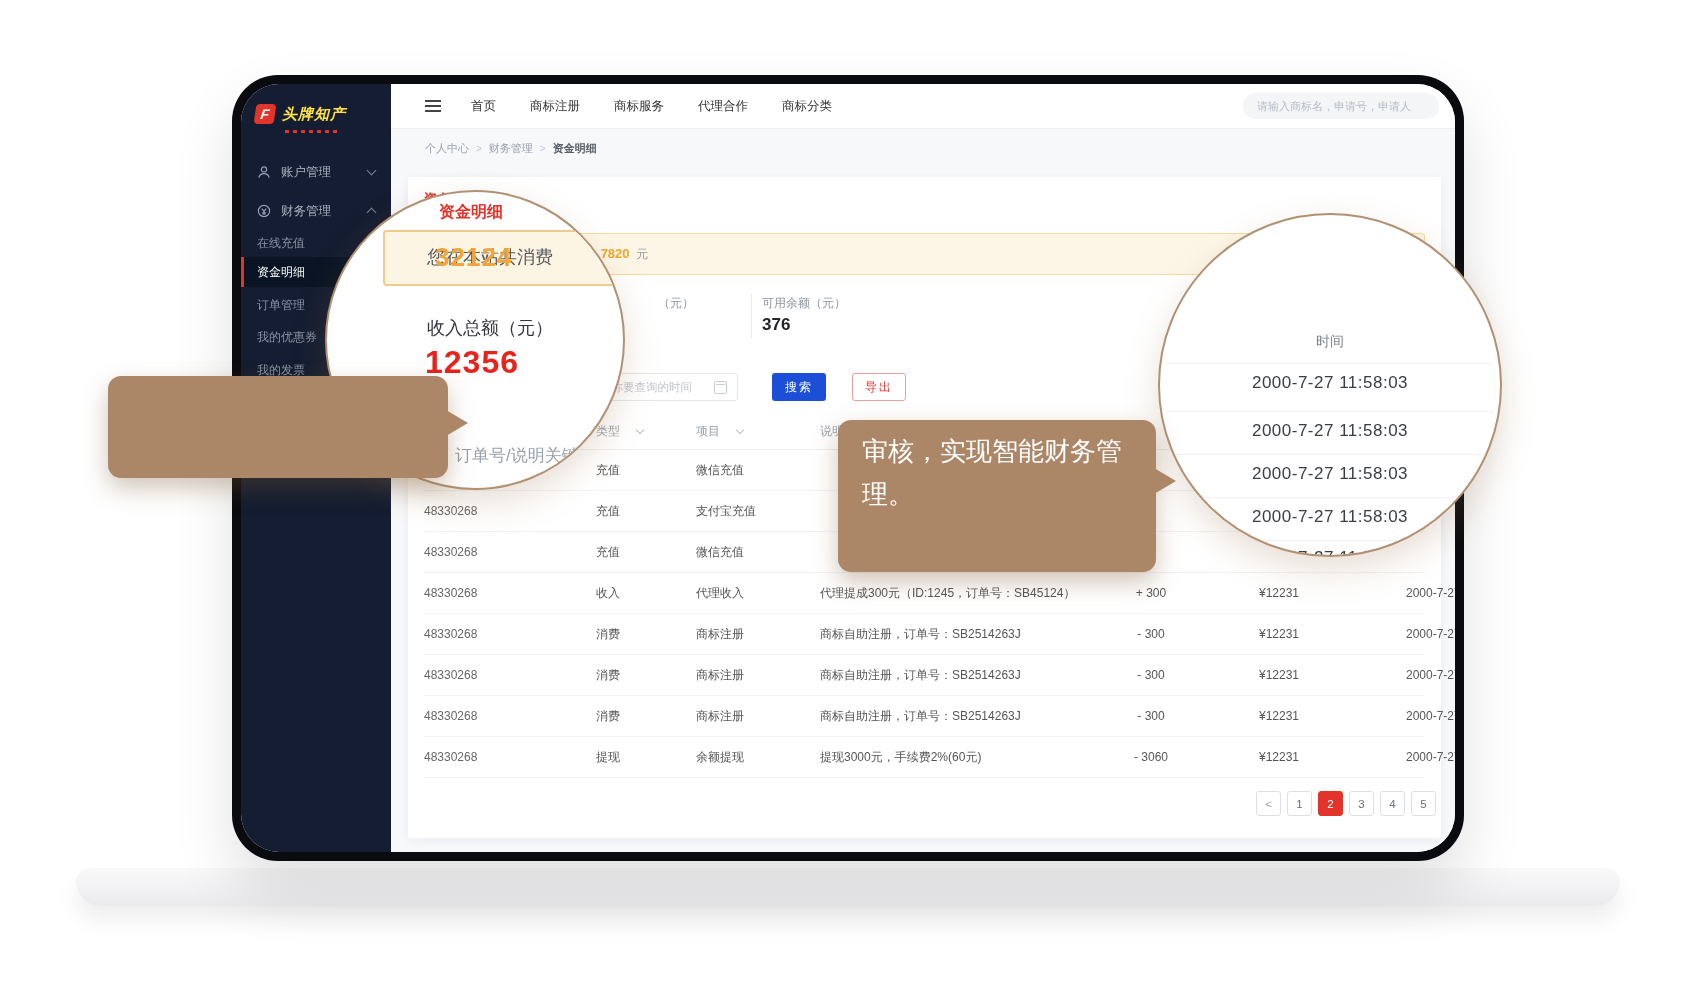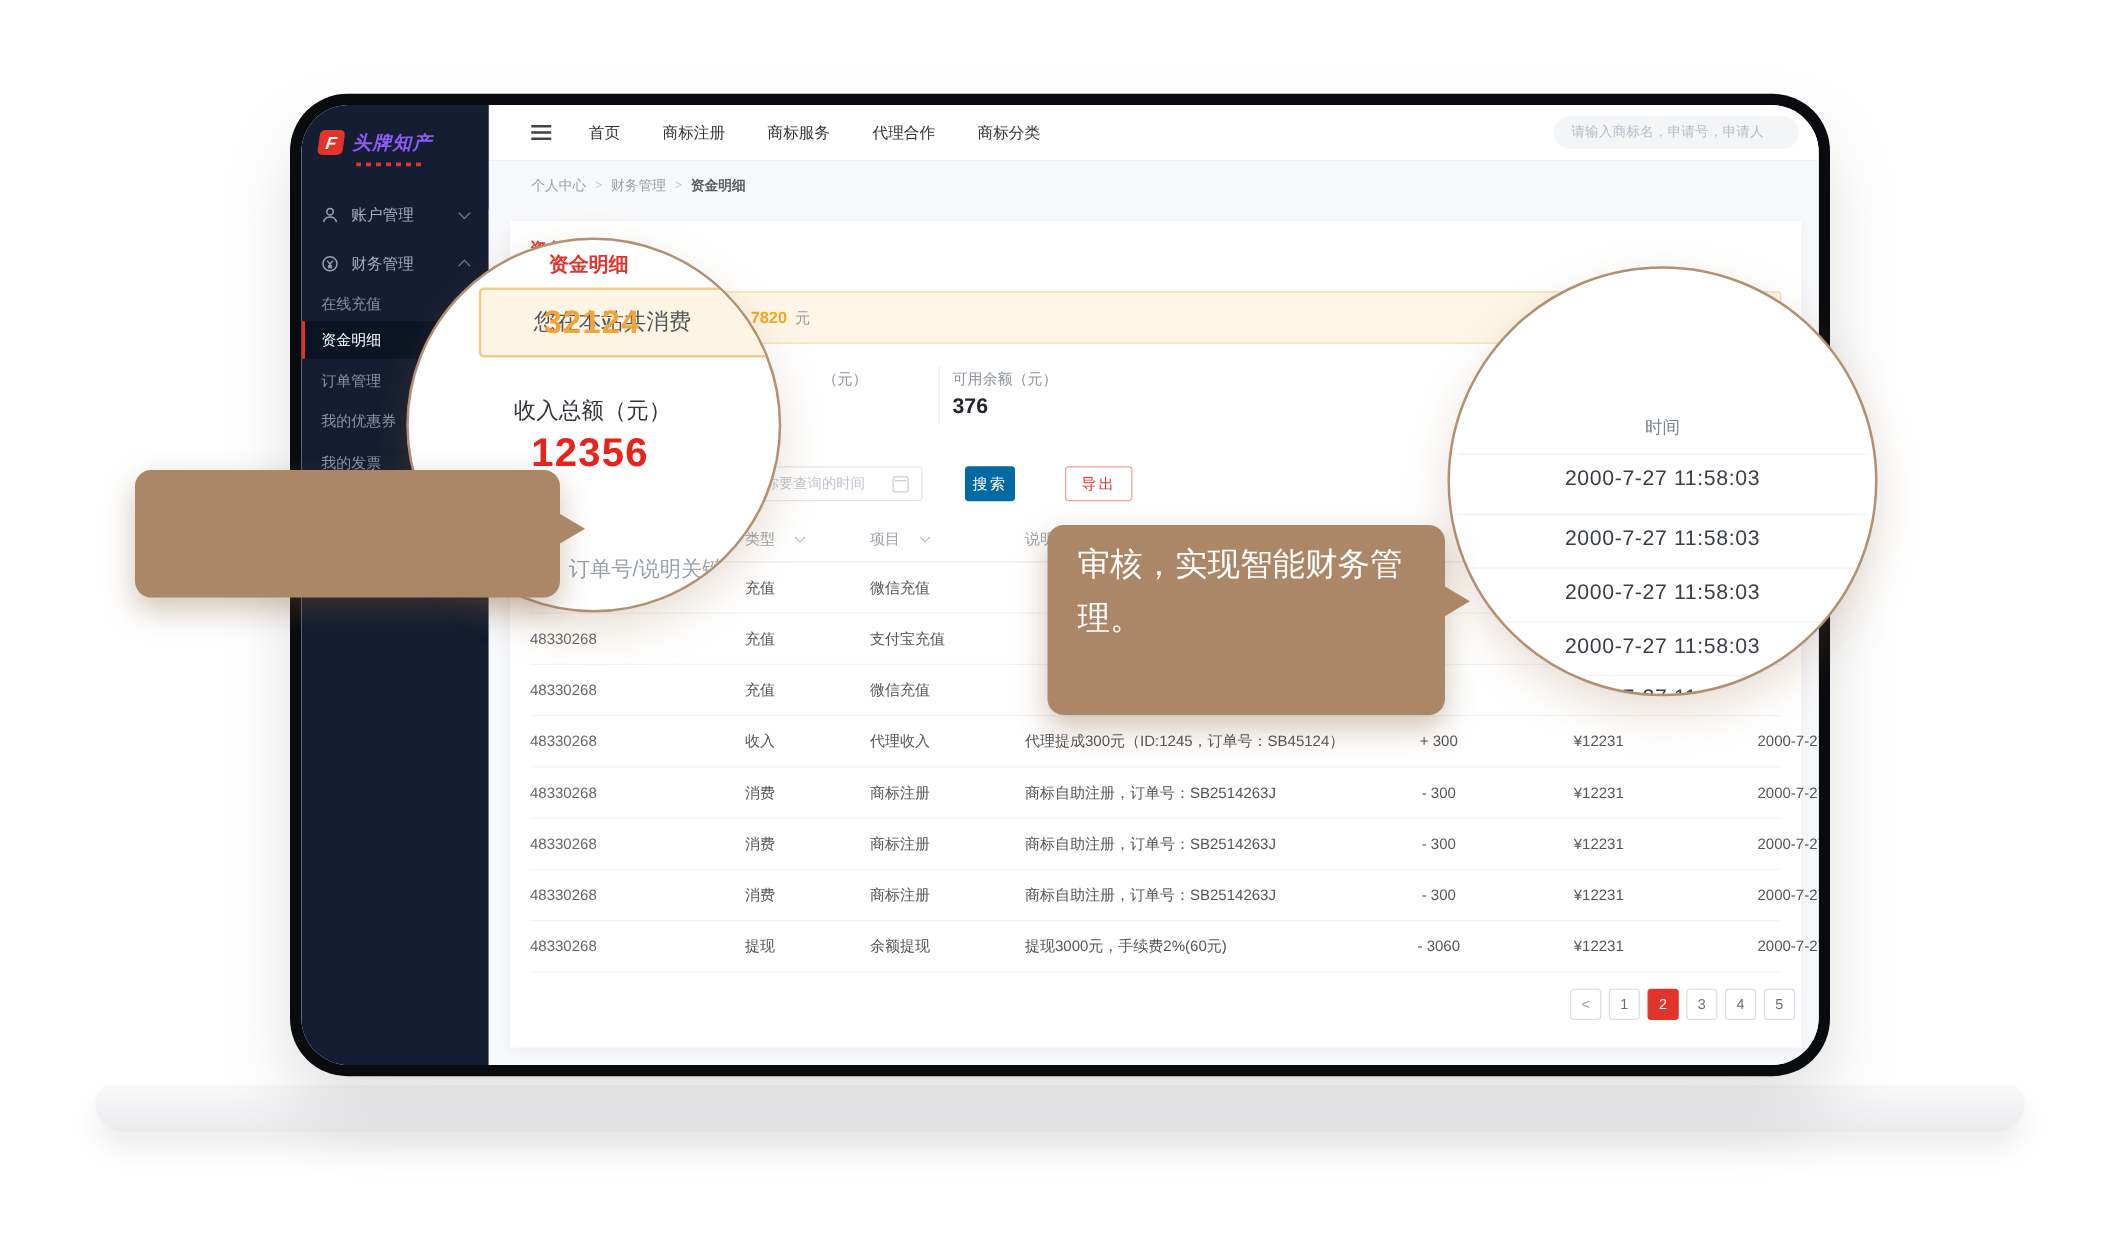"头牌知产" .logo-tx { color: #8b5cf6 -> #fde047 }
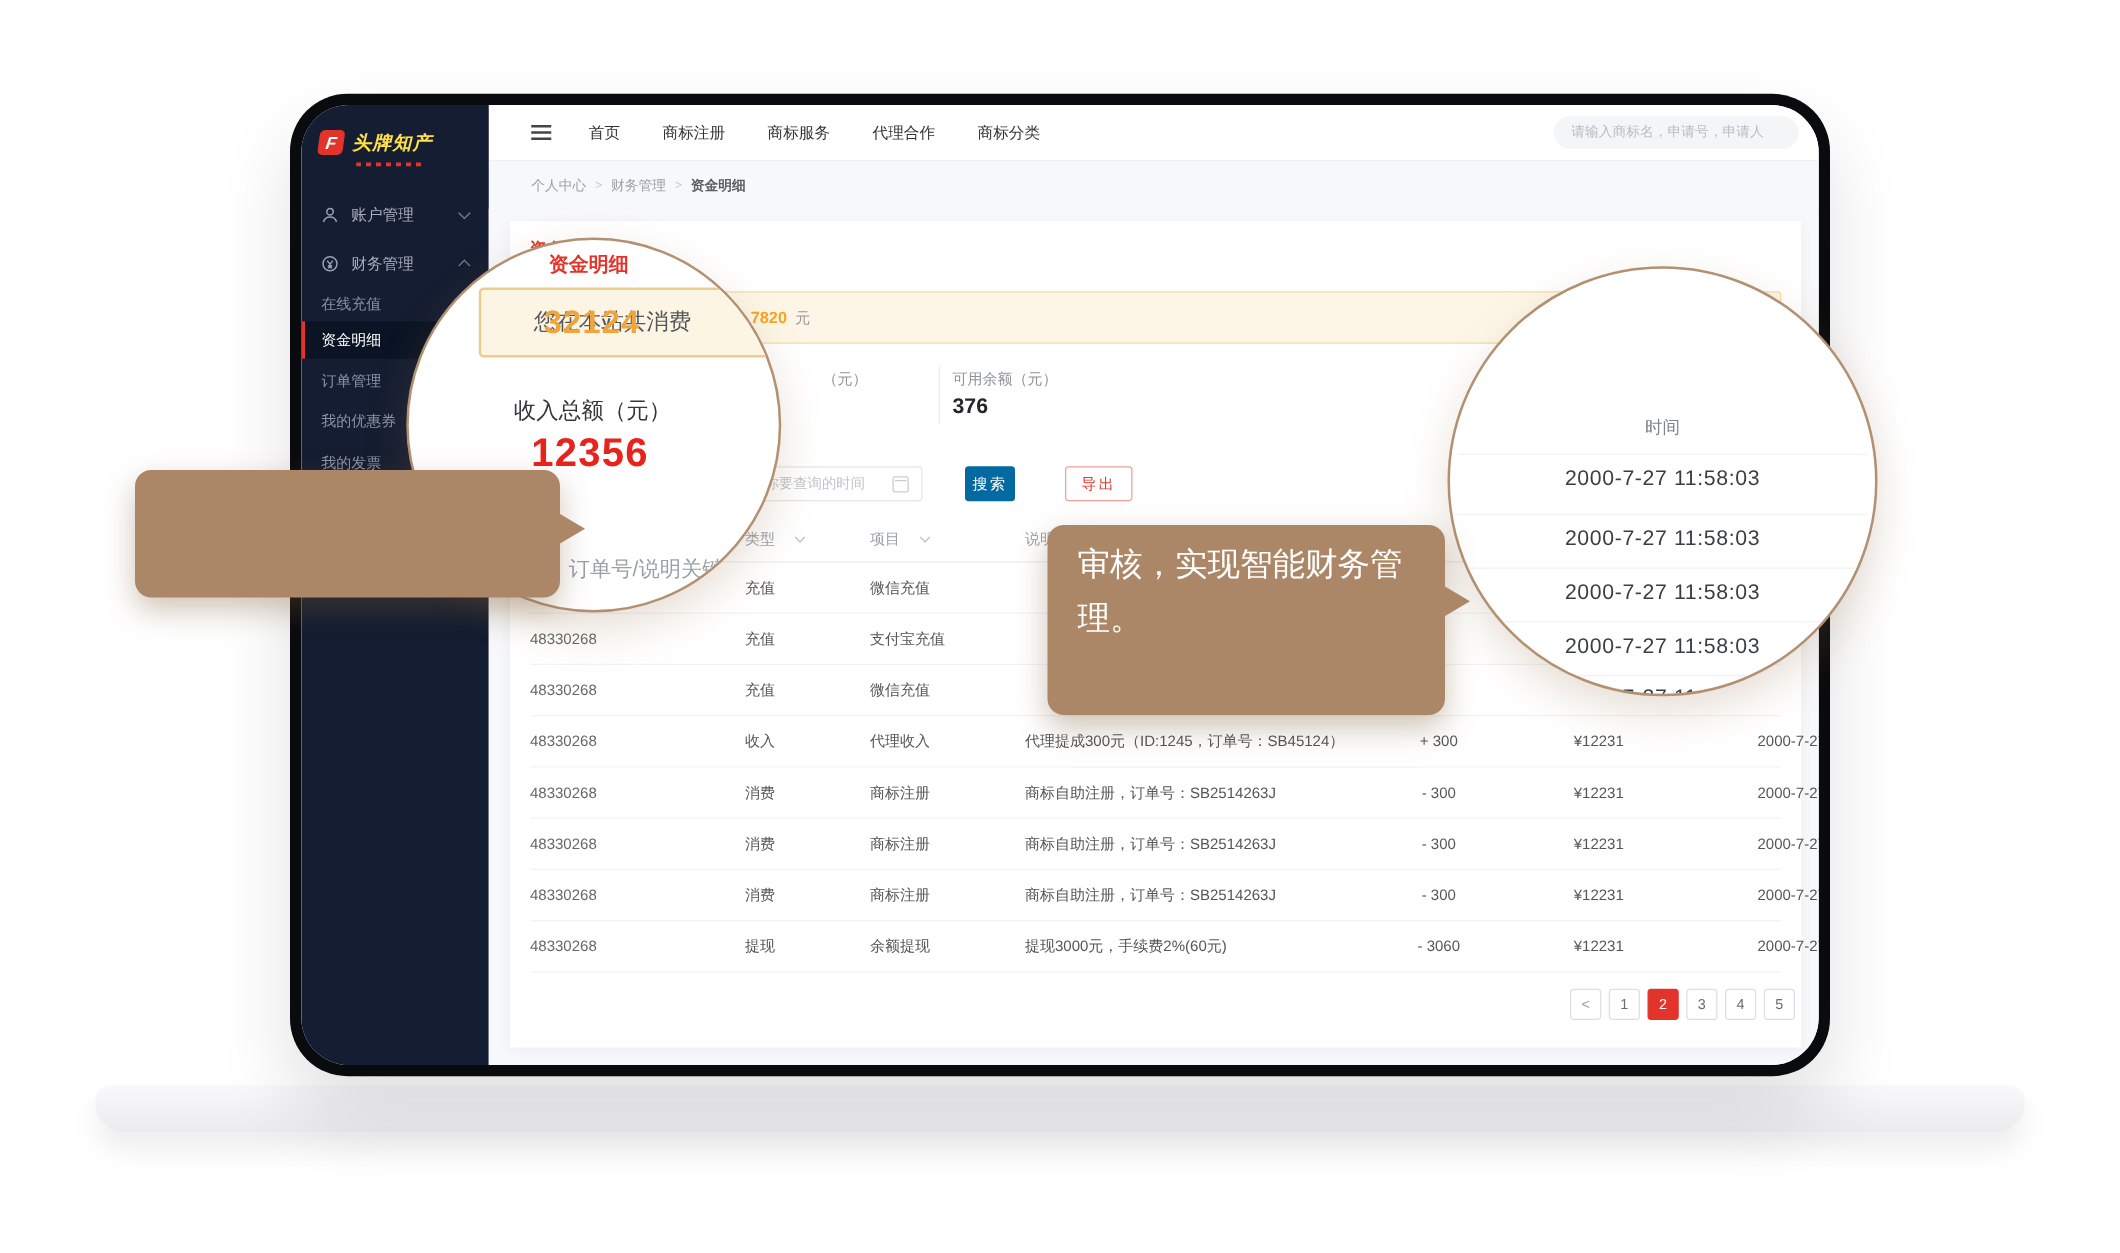"收入总额（元）" .minc-l { left: 84px -> 100px }
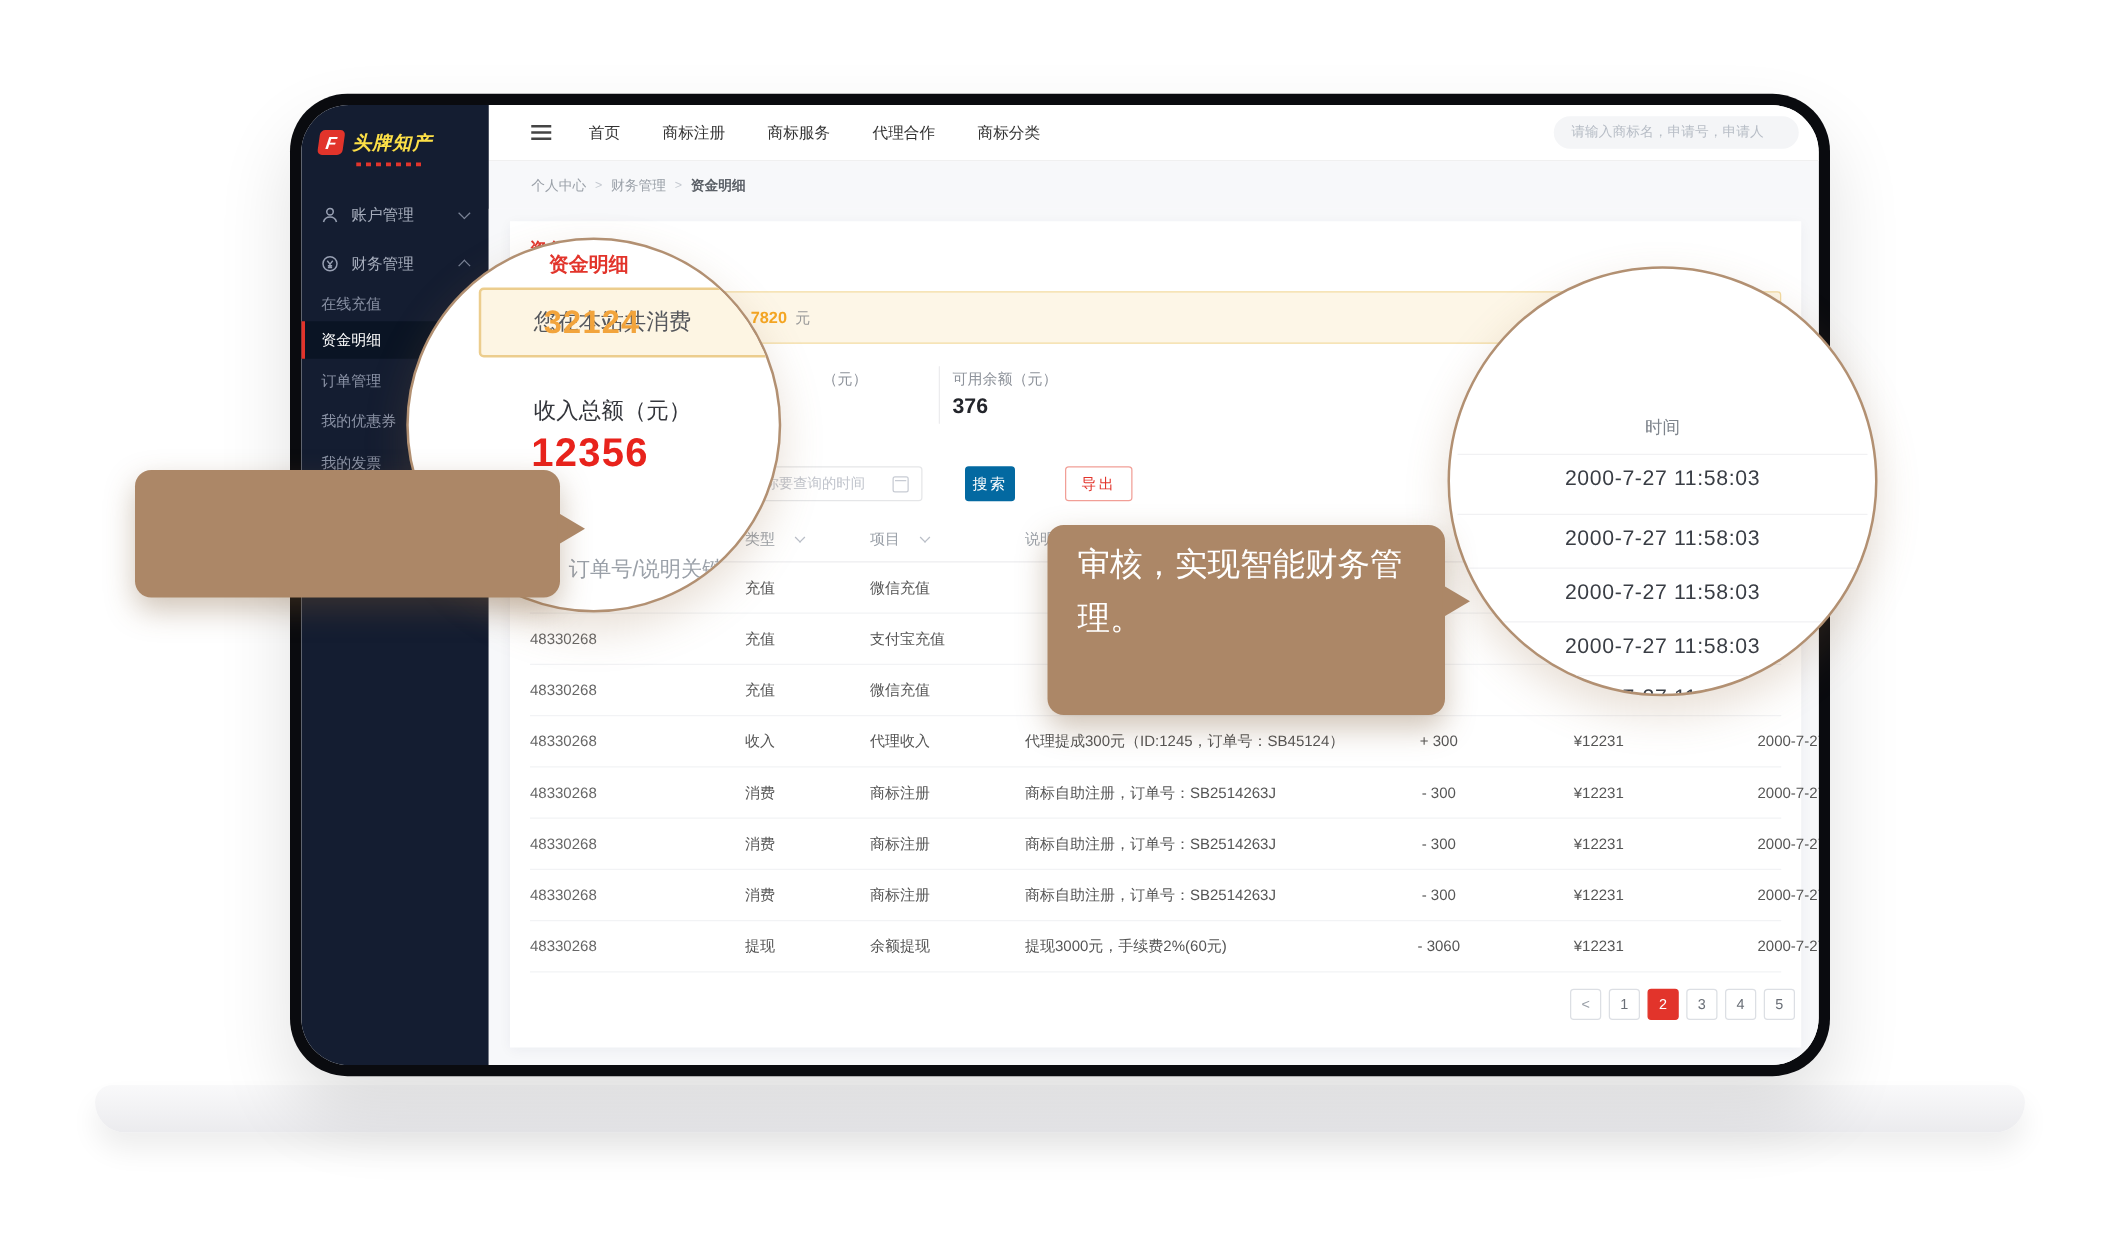"搜索" .btn-search { background: #0369a1 -> #1d4ed8; width: 40px -> 54px }
